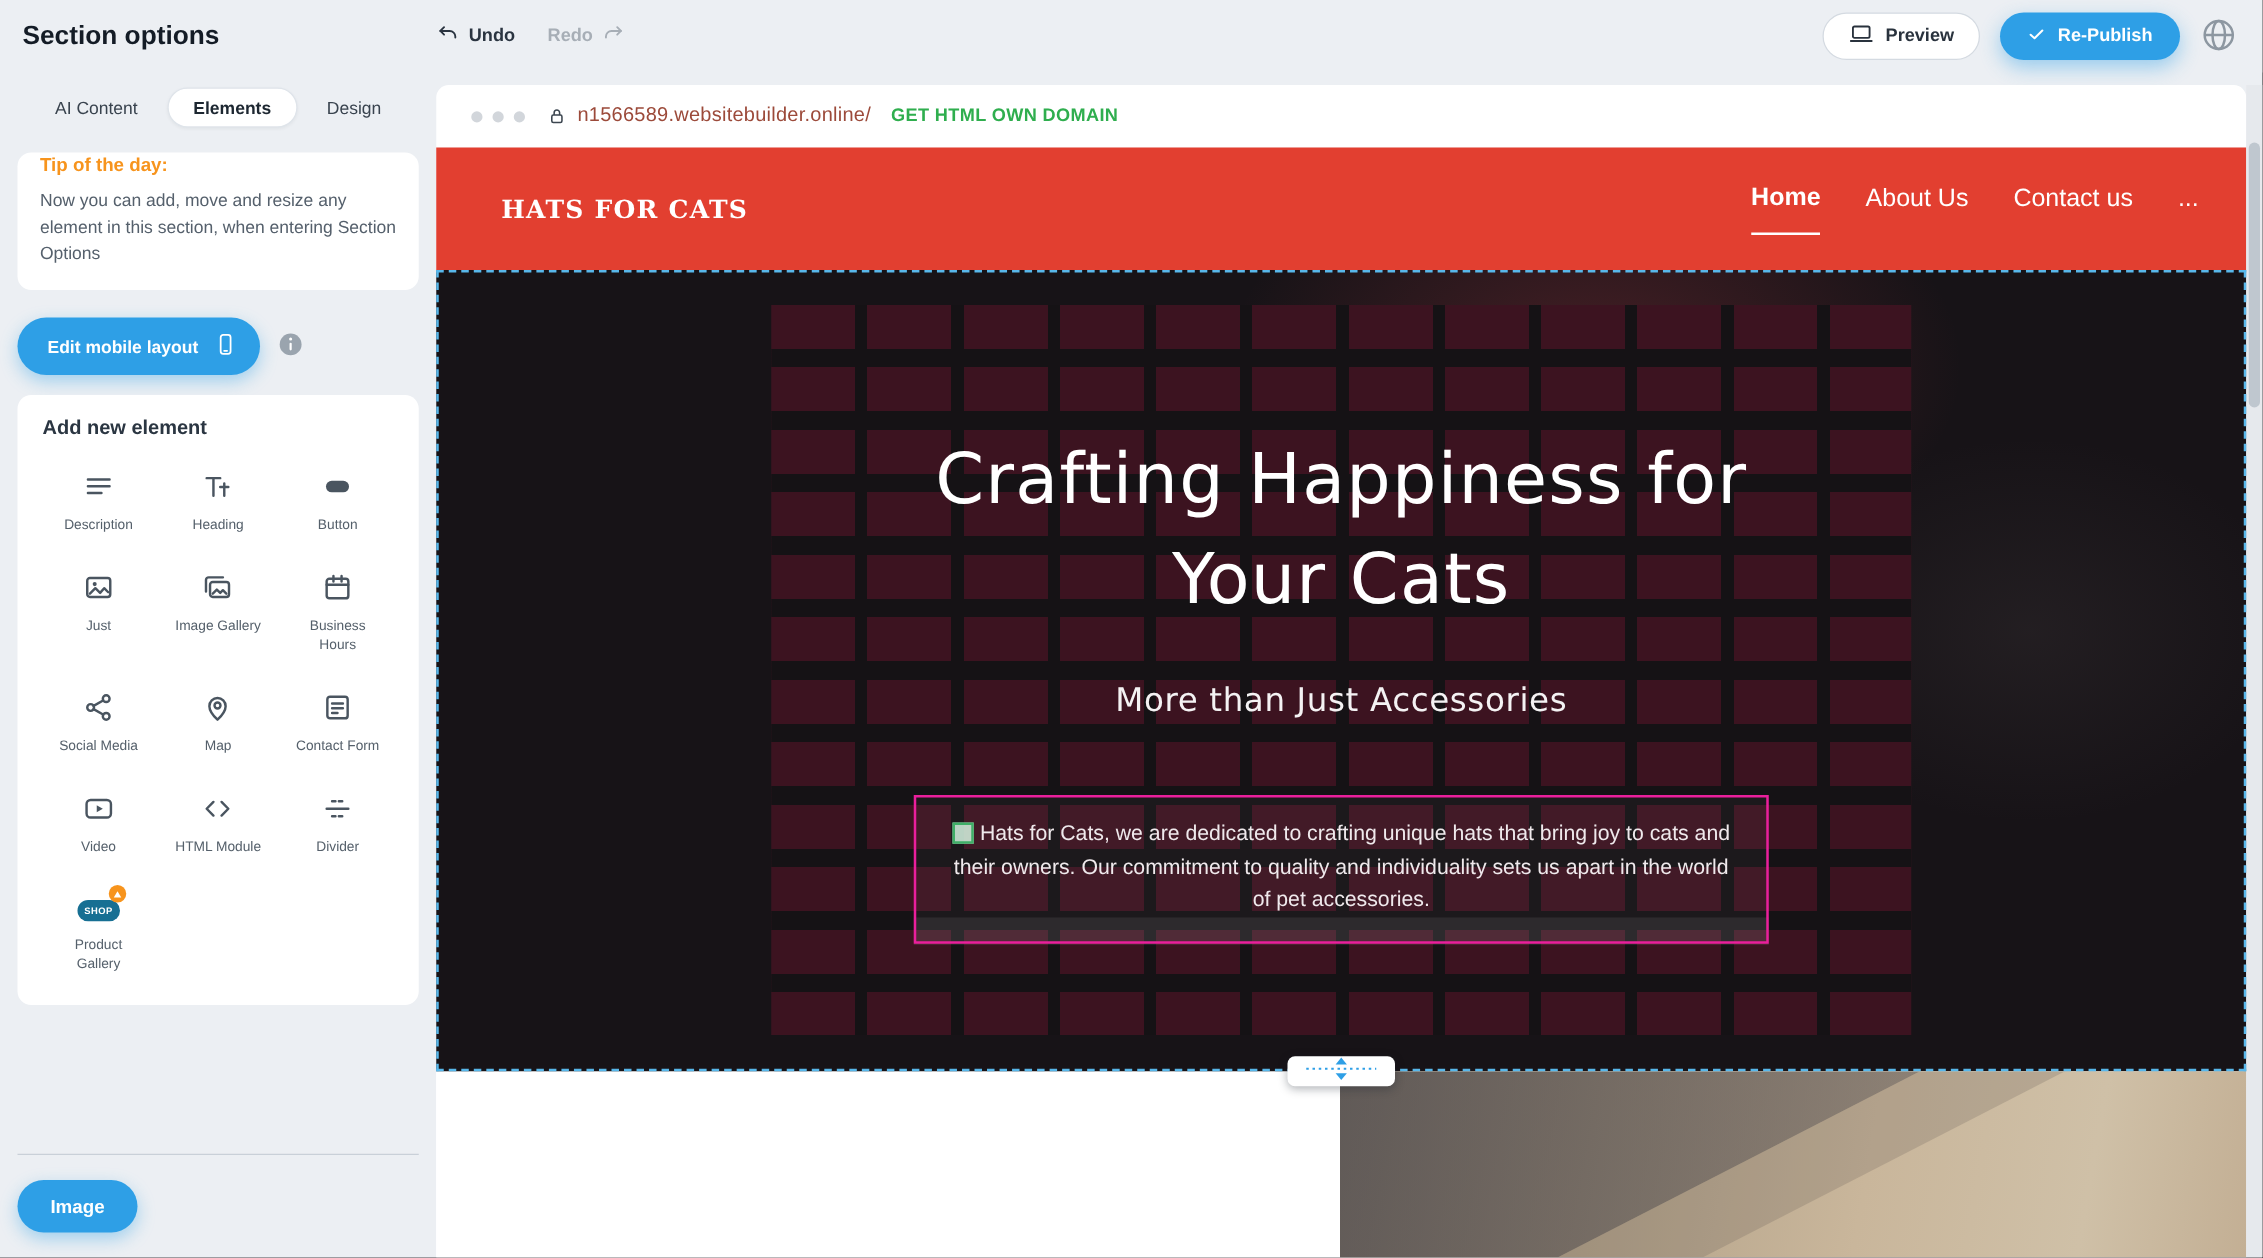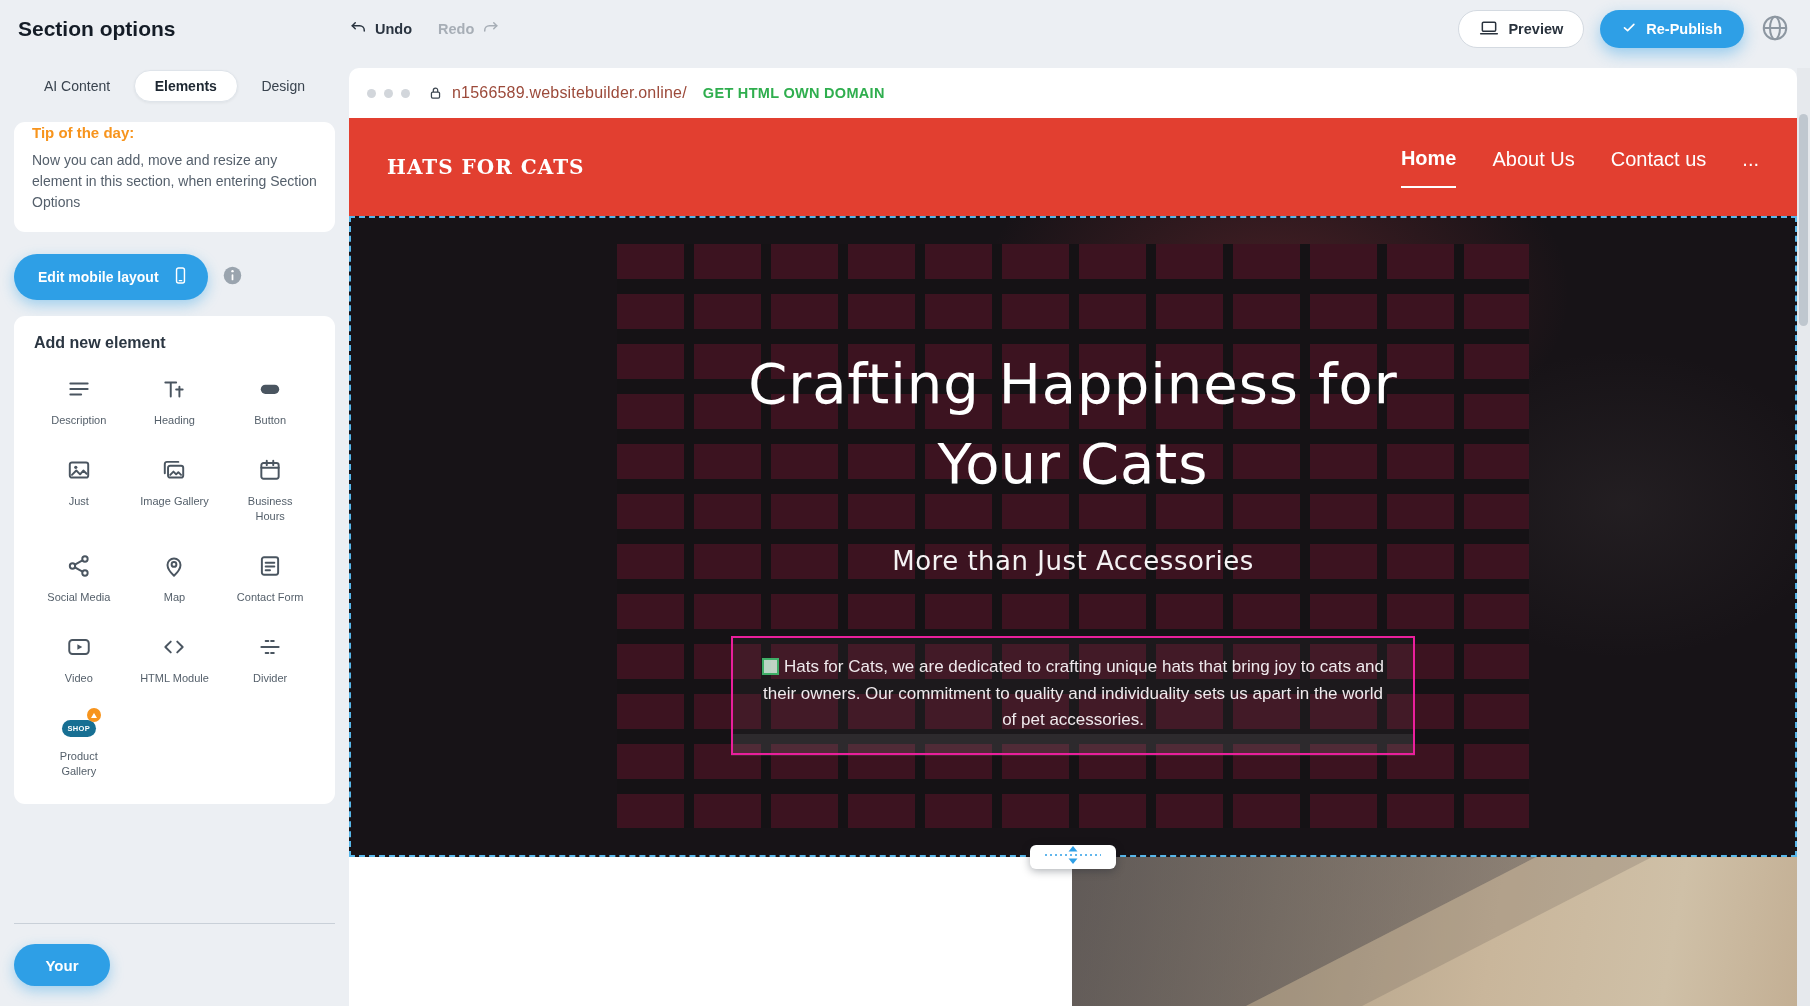"n1566589.websitebuilder.online/" .browser-bar { padding: 0 18px -> 0 28px }
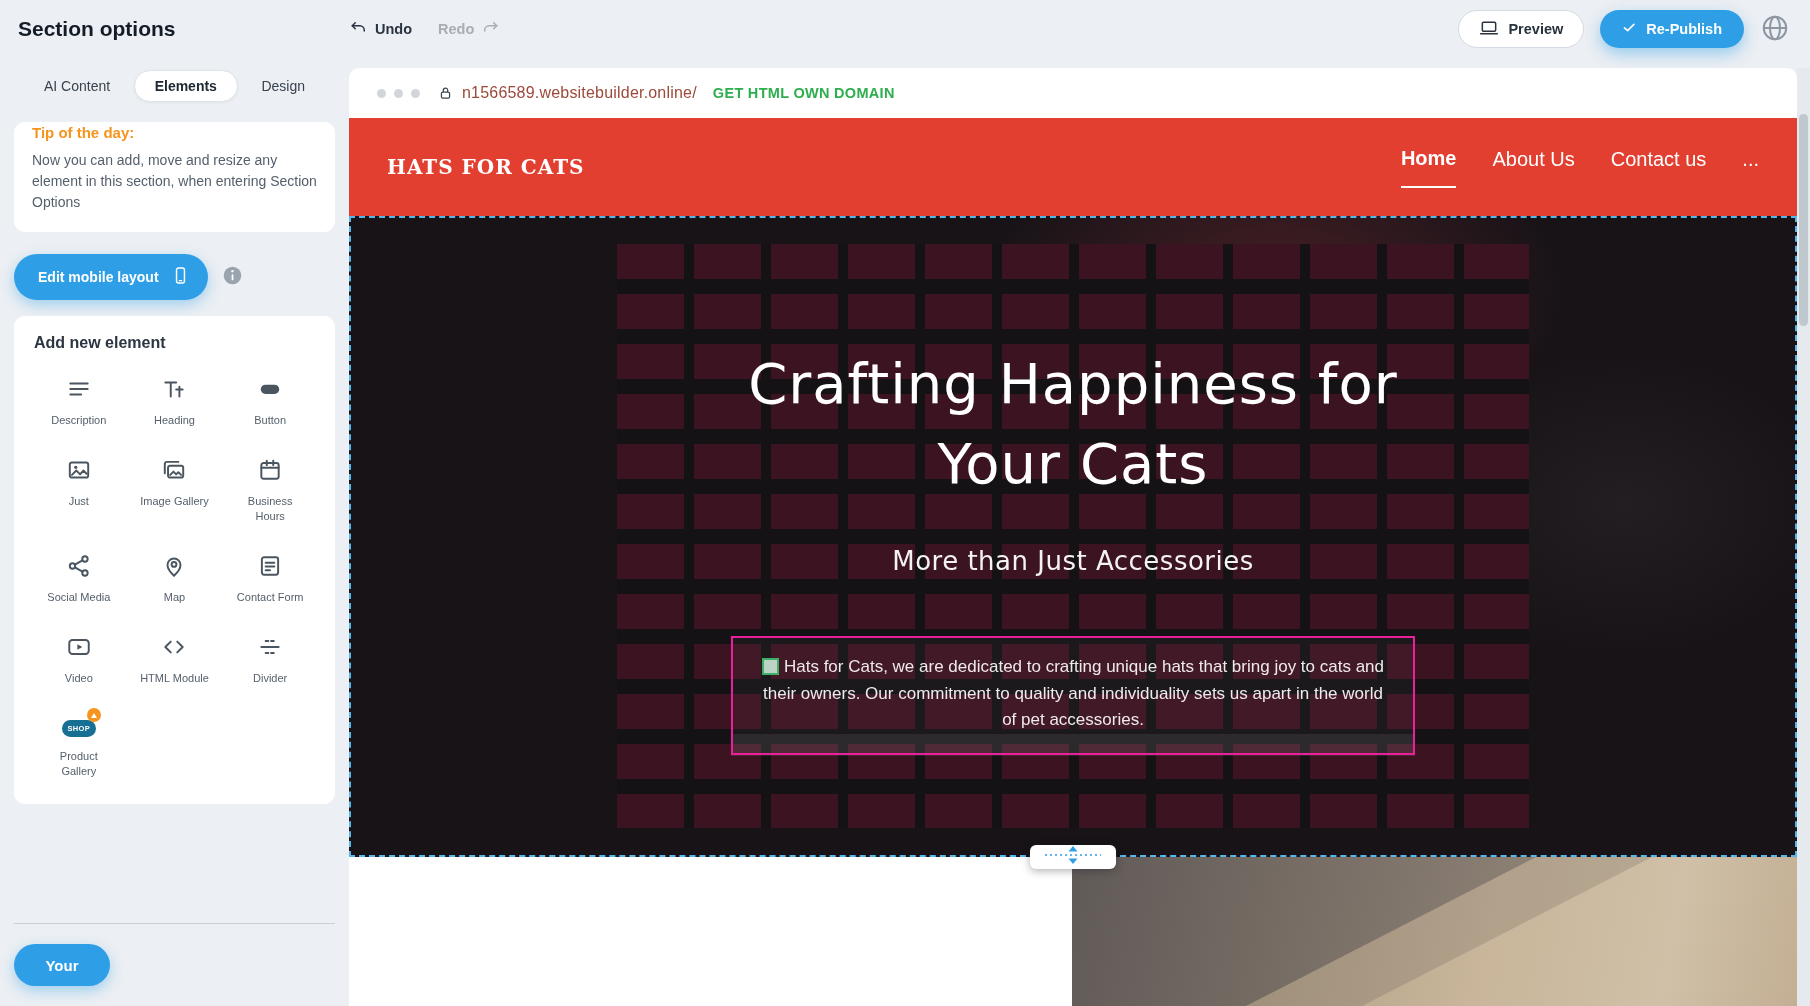"HATS FOR CATS" .site-logo { margin-left: none -> 14px }
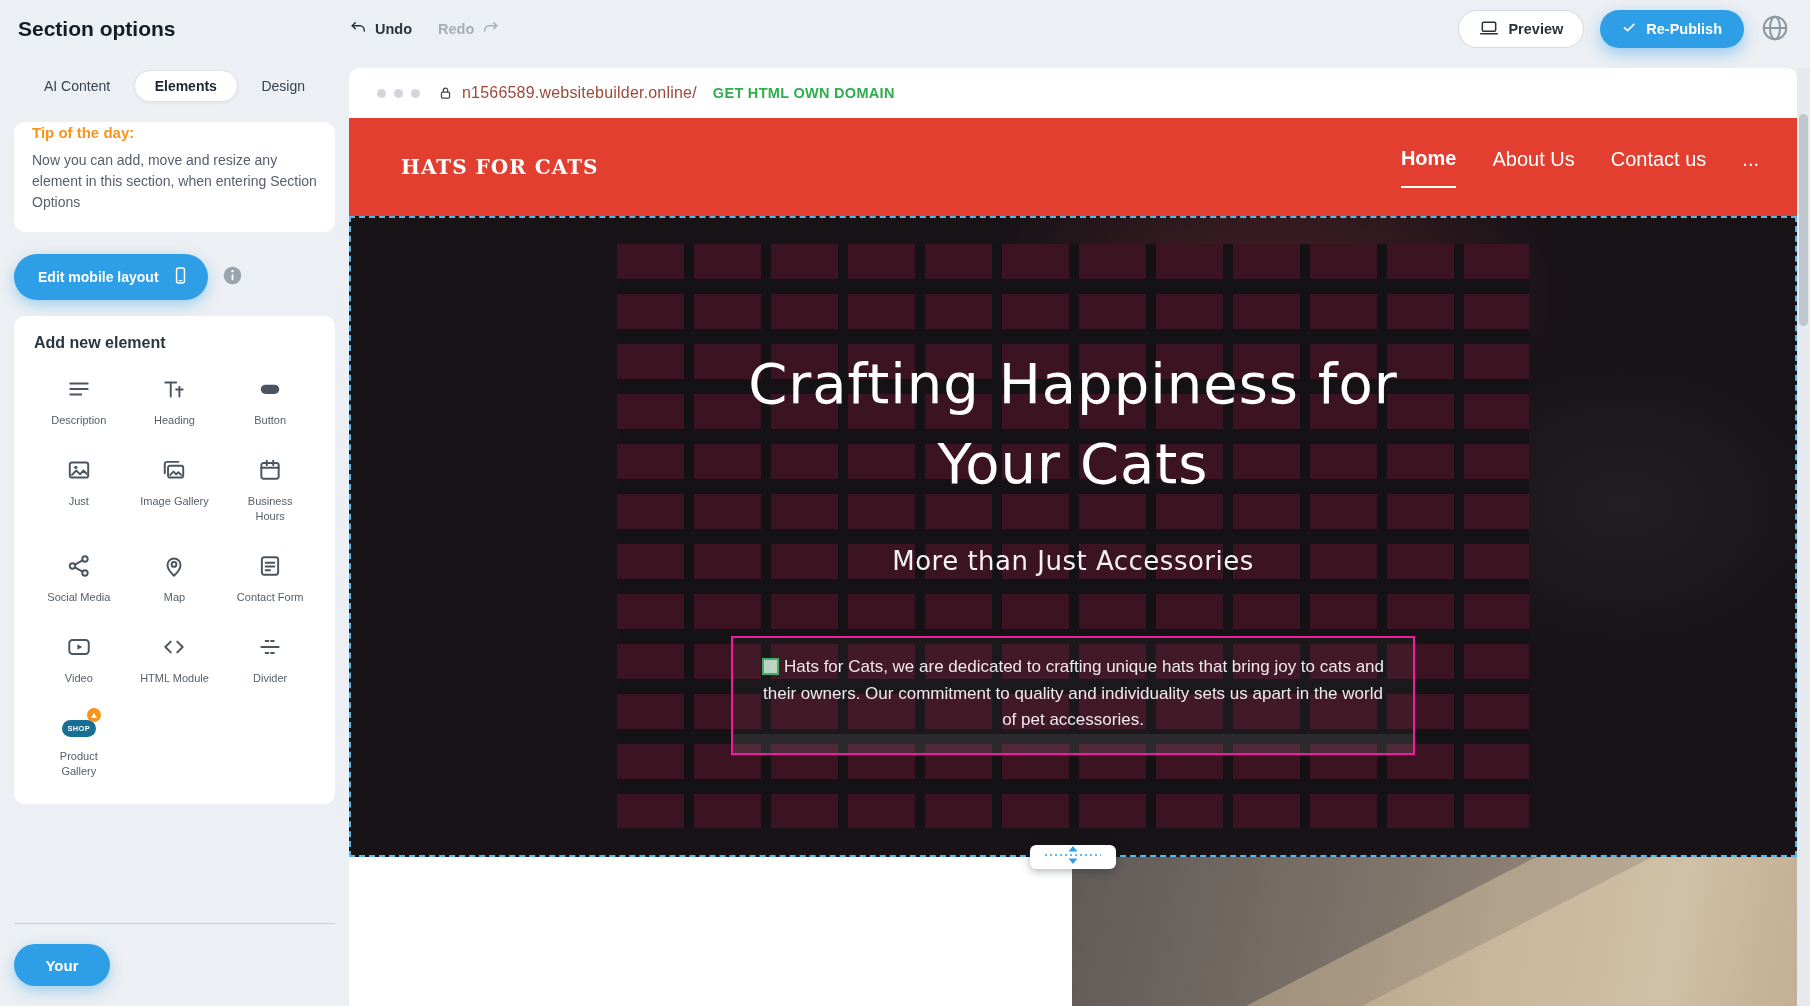"Your" button.btn-done { text: Your -> Image }
